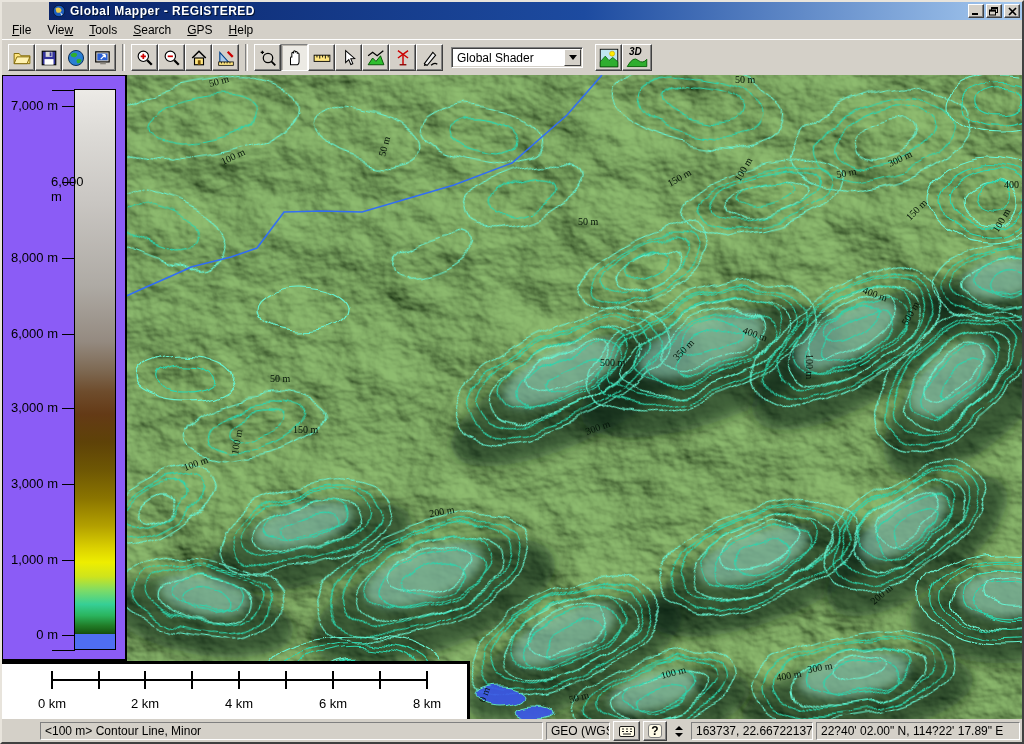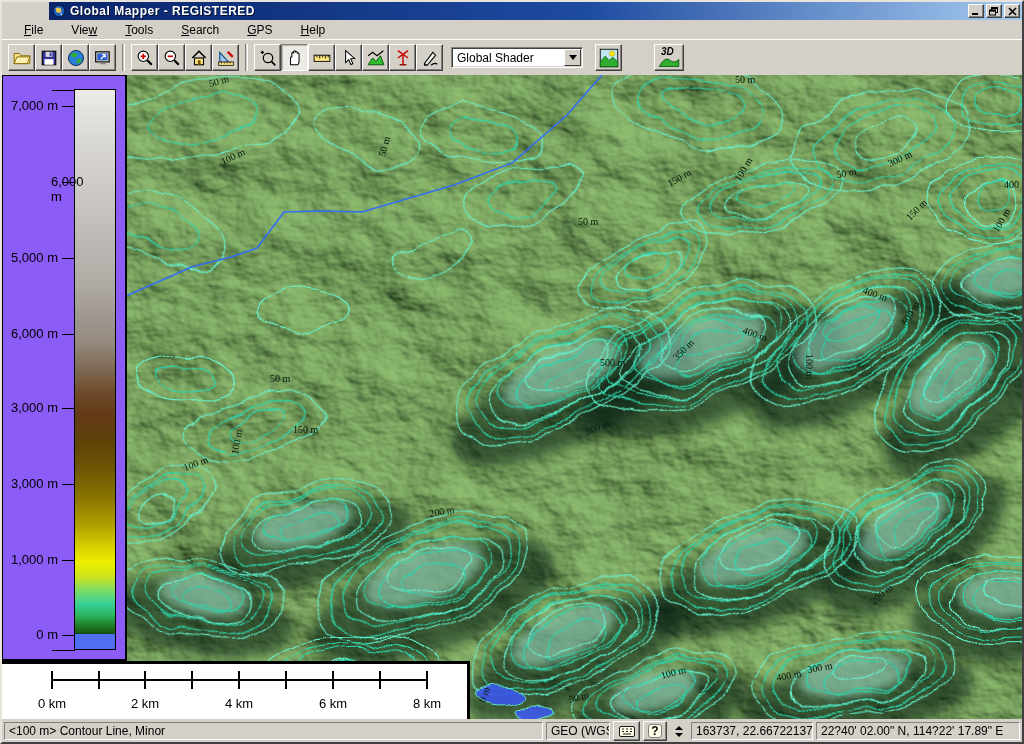"File" .menu-item { margin-left: 12px -> none }
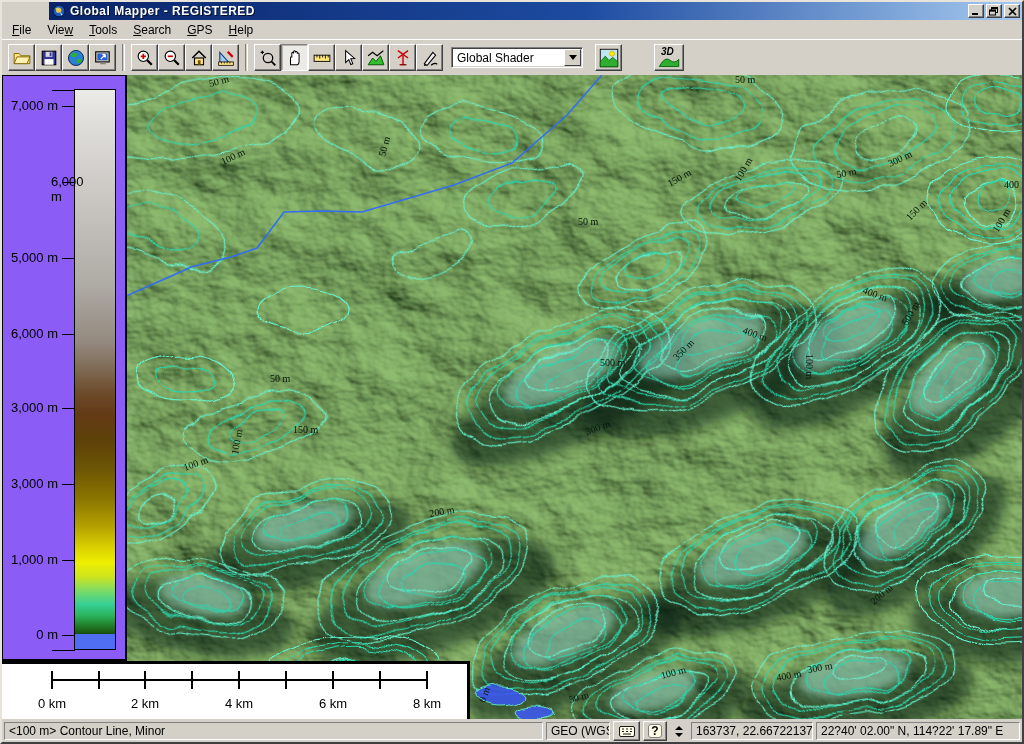"3D" button.tbtn { margin-left: 32px -> none }
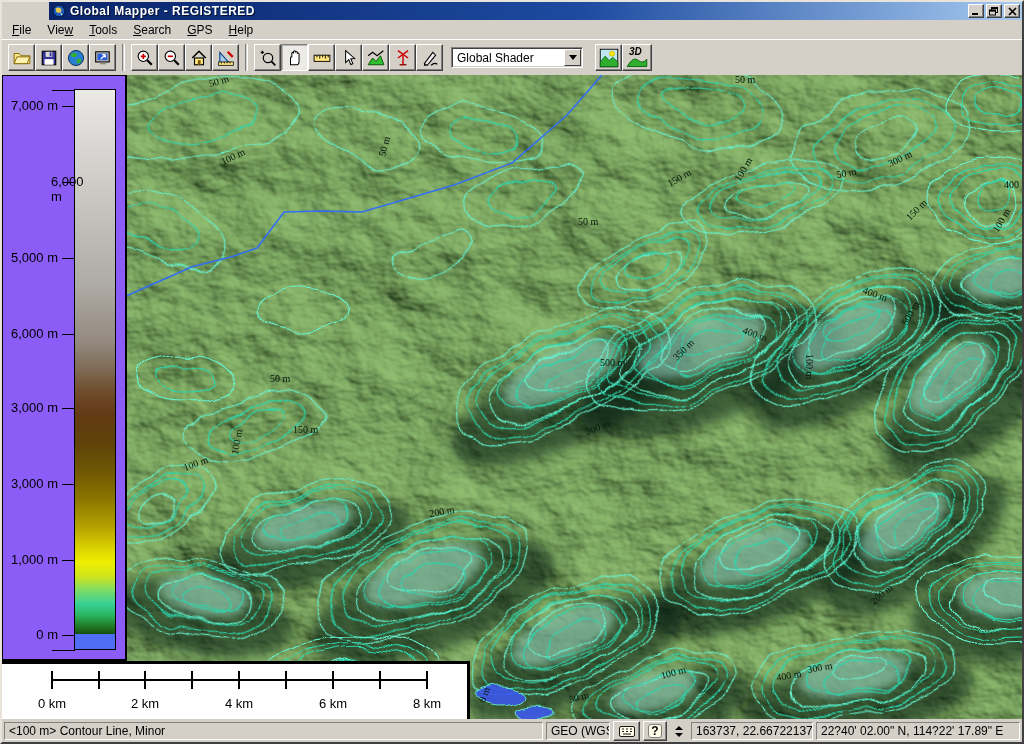"5,000 m" div.legend-label { text: 5,000 -> 8,000 }
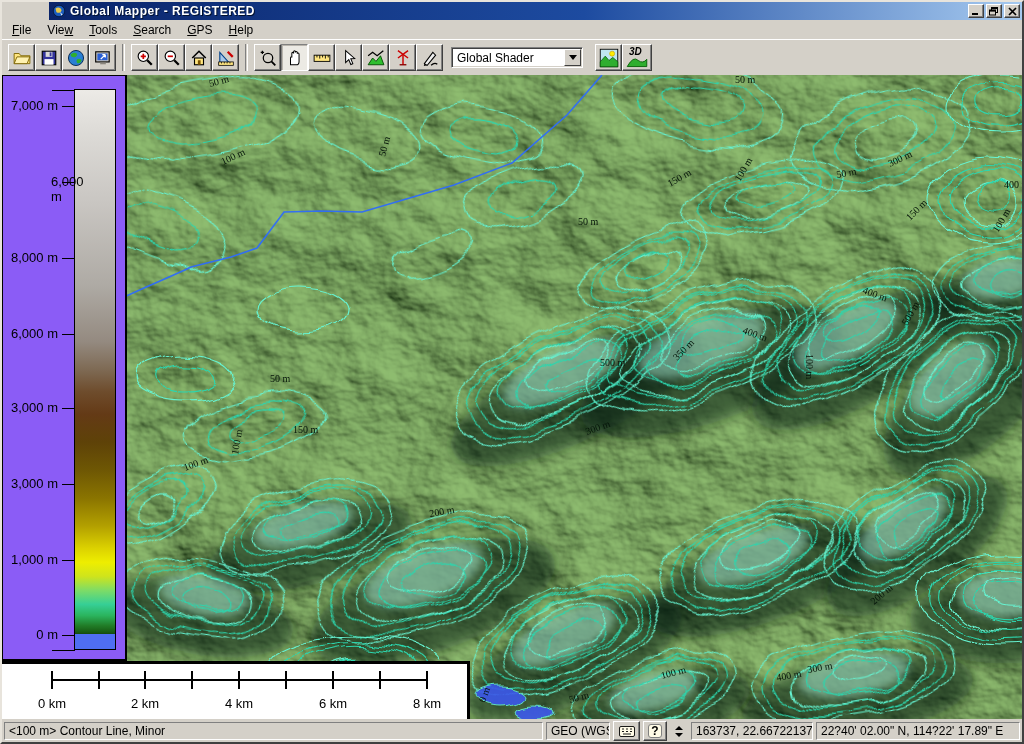"<100 m> Contour Line, Minor" .statusbar { margin-left: none -> 36px }
